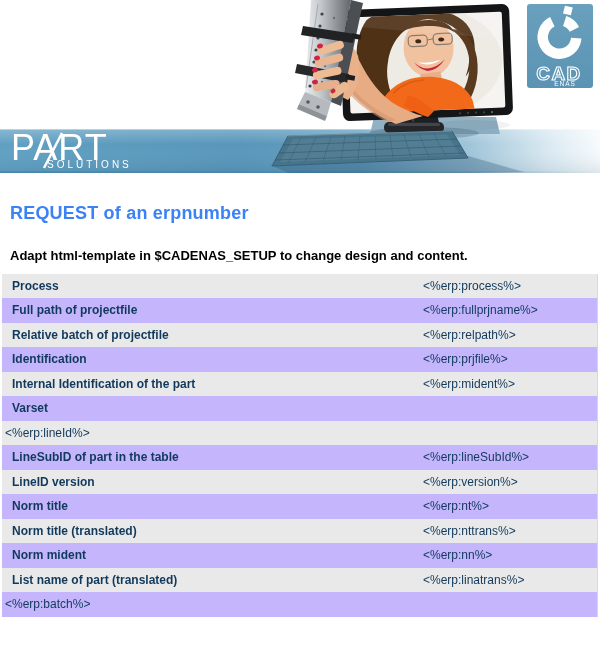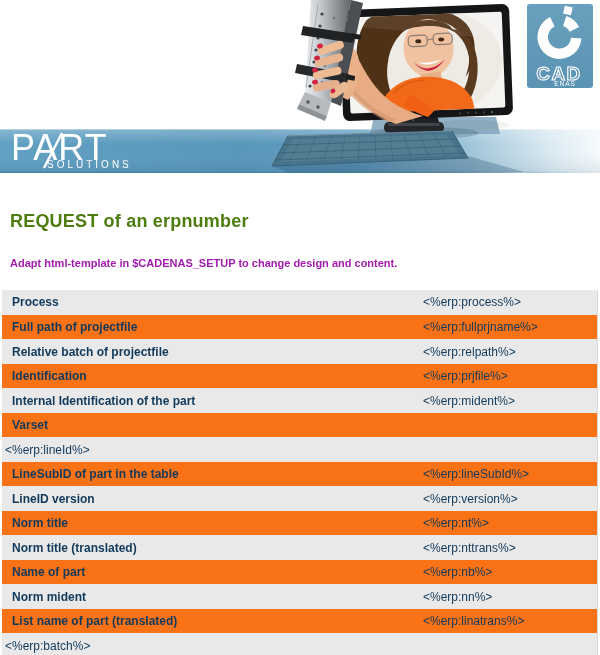"REQUEST of an erpnumber" .title { color: #4d7c0f -> #3b82f6; margin: 8px 0 0 10px -> 0 0 0 10px }
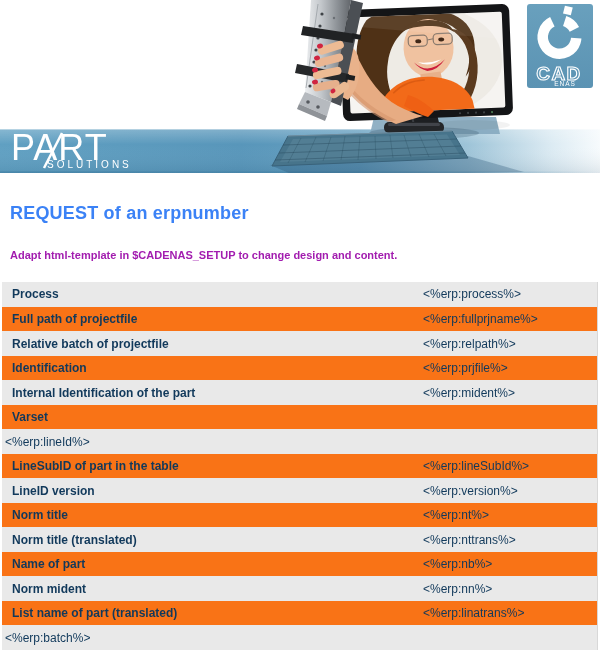"Adapt html-template in $CADENAS_SETUP to" .subtitle { color: #a21caf -> #000000; font-size: 11px -> 13px }
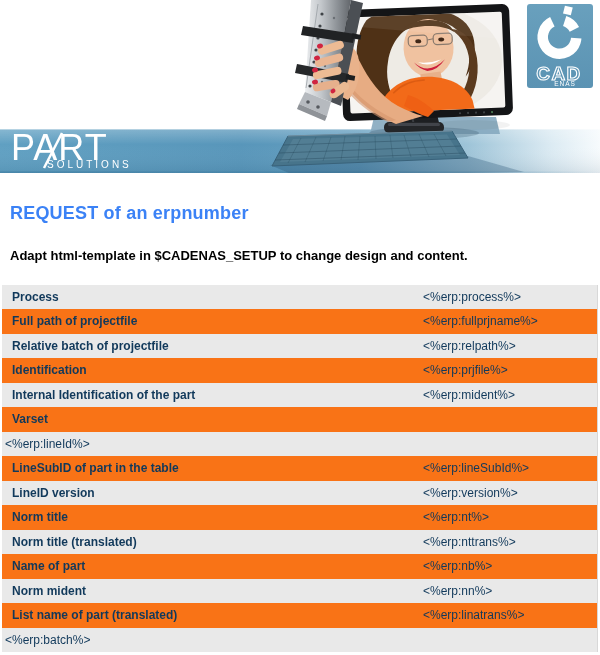"Process" .erp-table { margin: 21px 2px 0 2px -> 10px 2px 0 2px }
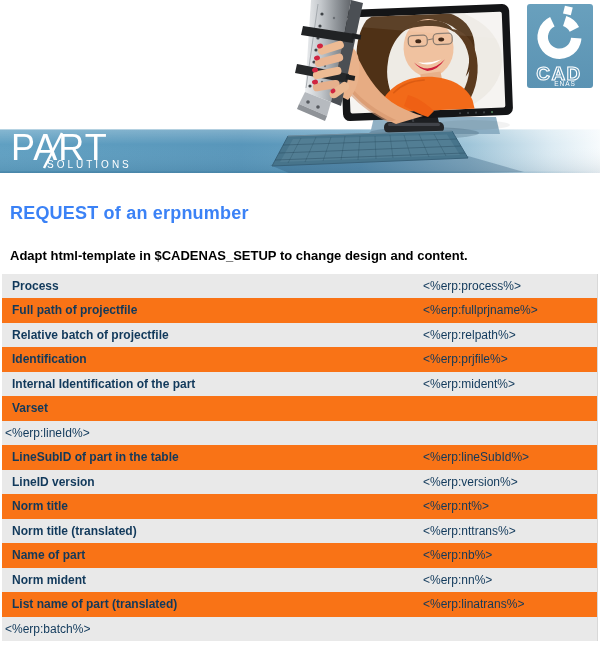"Full path of projectfile" .erp-row { background: #f97316 -> #c4b5fd }
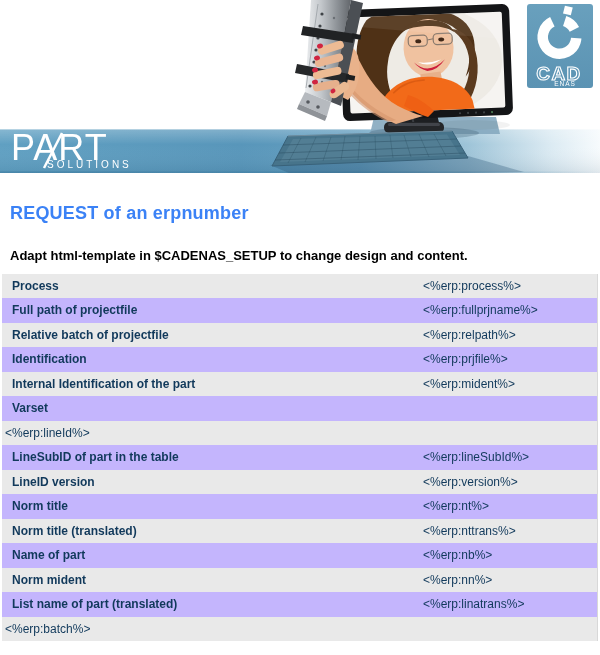"Name of part" div.erp-row { html: <div> <div>Name of part</div> <div>&lt;%erp:nb%&gt;</div> </div> -> none }
